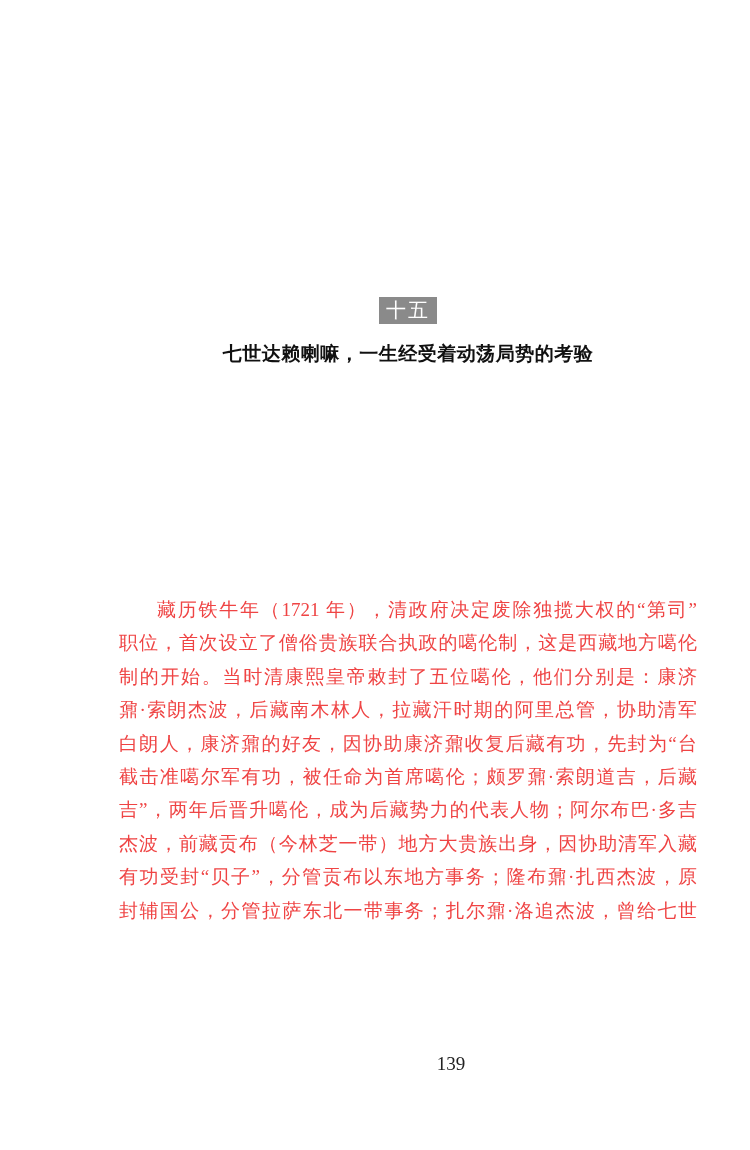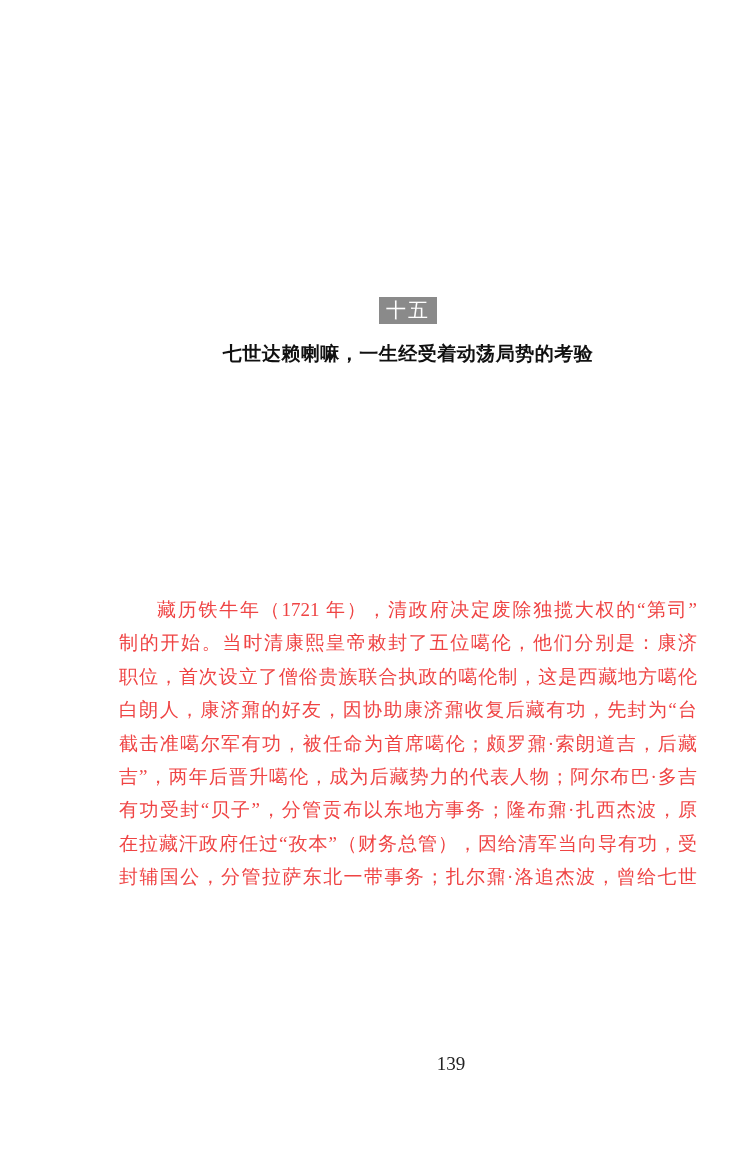"制的开始。当时清康熙皇帝敕封了五位噶伦，他们分别是：康济" div.line { order: before "职位，首次设立了僧俗贵族联合执政的噶伦制，这是西藏地方噶伦" -> after "职位，首次设立了僧俗贵族联合执政的噶伦制，这是西藏地方噶伦" }
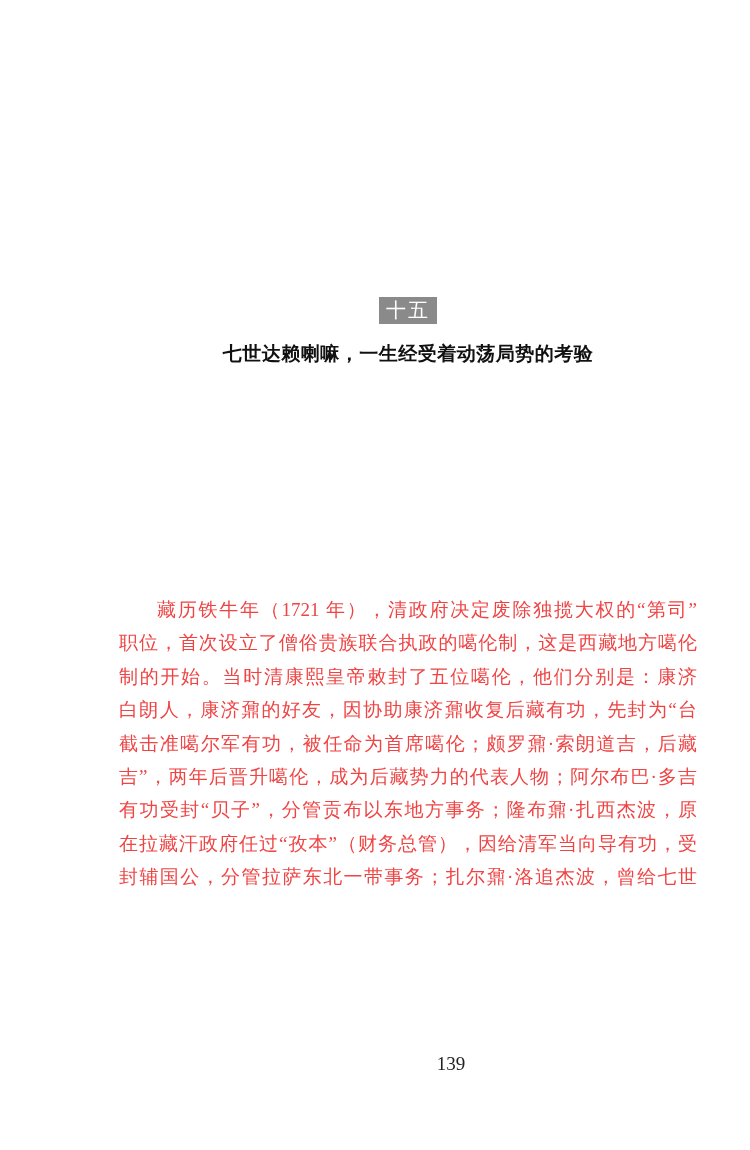"鼐·索朗杰波，后藏南木林人，拉藏汗时期的阿里总管，协助清军" div.line { html: none -> <div>鼐·索朗杰波，后藏南木林人，拉藏汗时期的阿里总管，协助清军</div> }
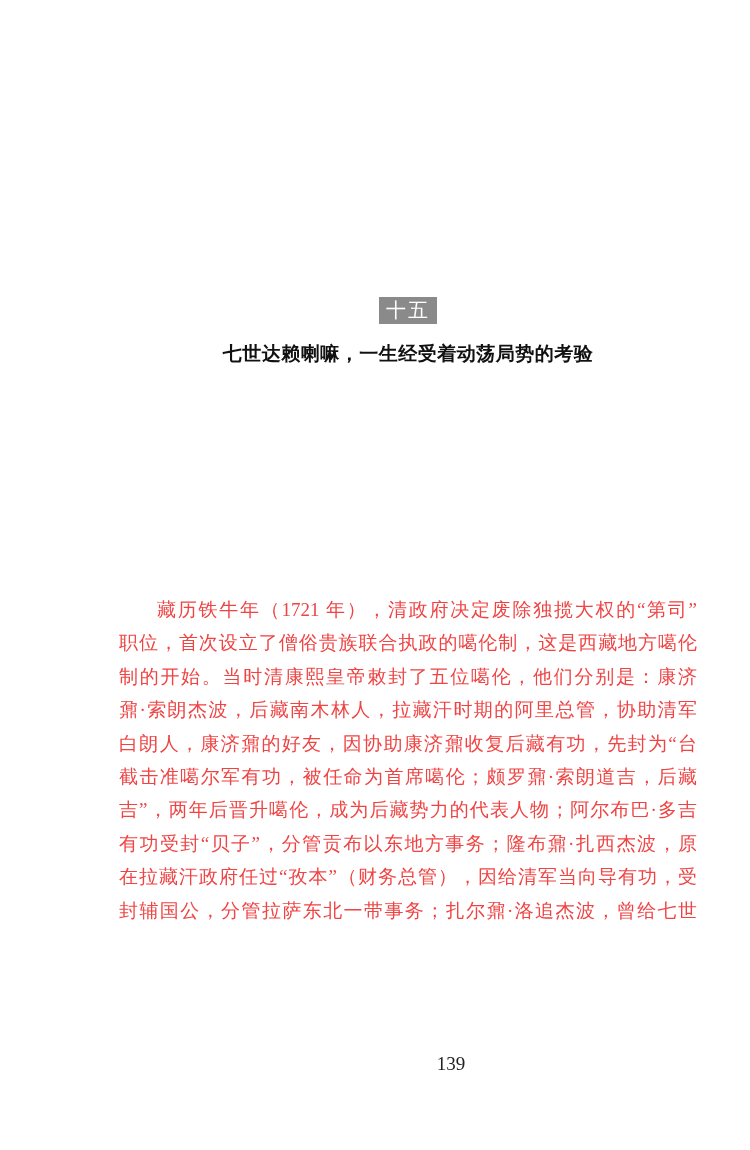"杰波，前藏贡布（今林芝一带）地方大贵族出身，因协助清军入藏" div.line { html: none -> <div>杰波，前藏贡布（今林芝一带）地方大贵族出身，因协助清军入藏</div> }
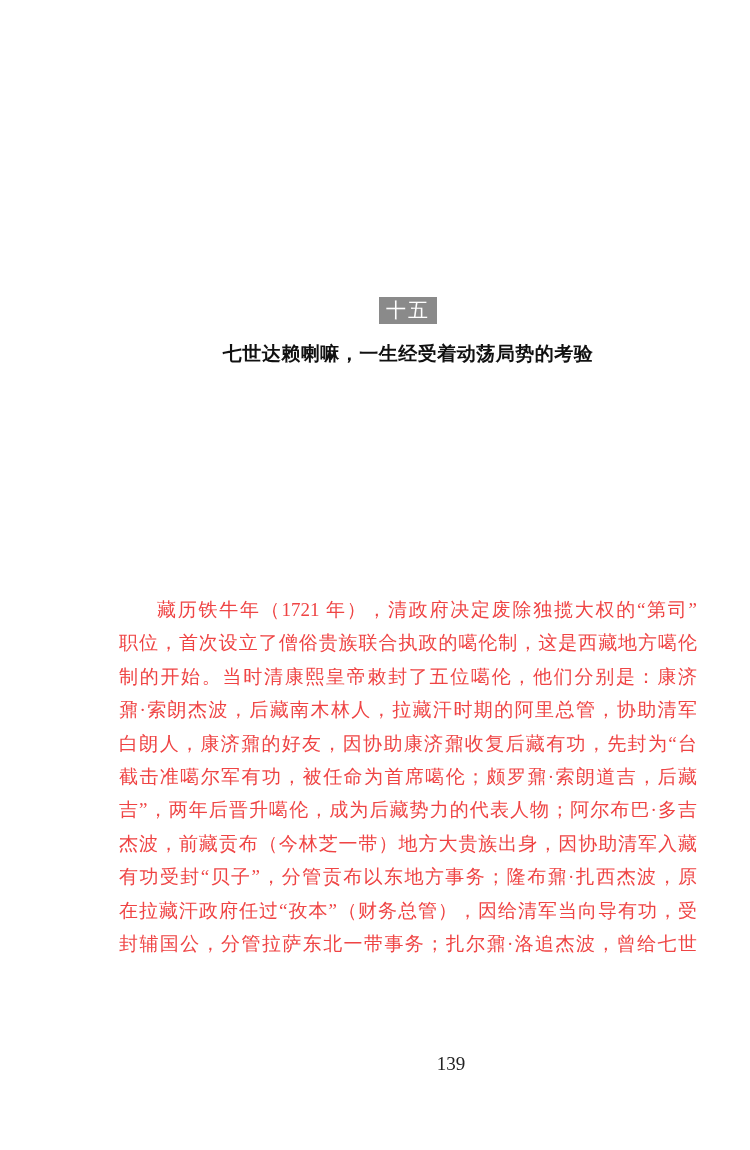"在拉藏汗政府任过“孜本”（财务总管），因给清军当向导有功，受" div.line { html: <div>在拉藏汗政府任过“孜本”（财务总管），因给清军当向导有功，受</div> -> none }
